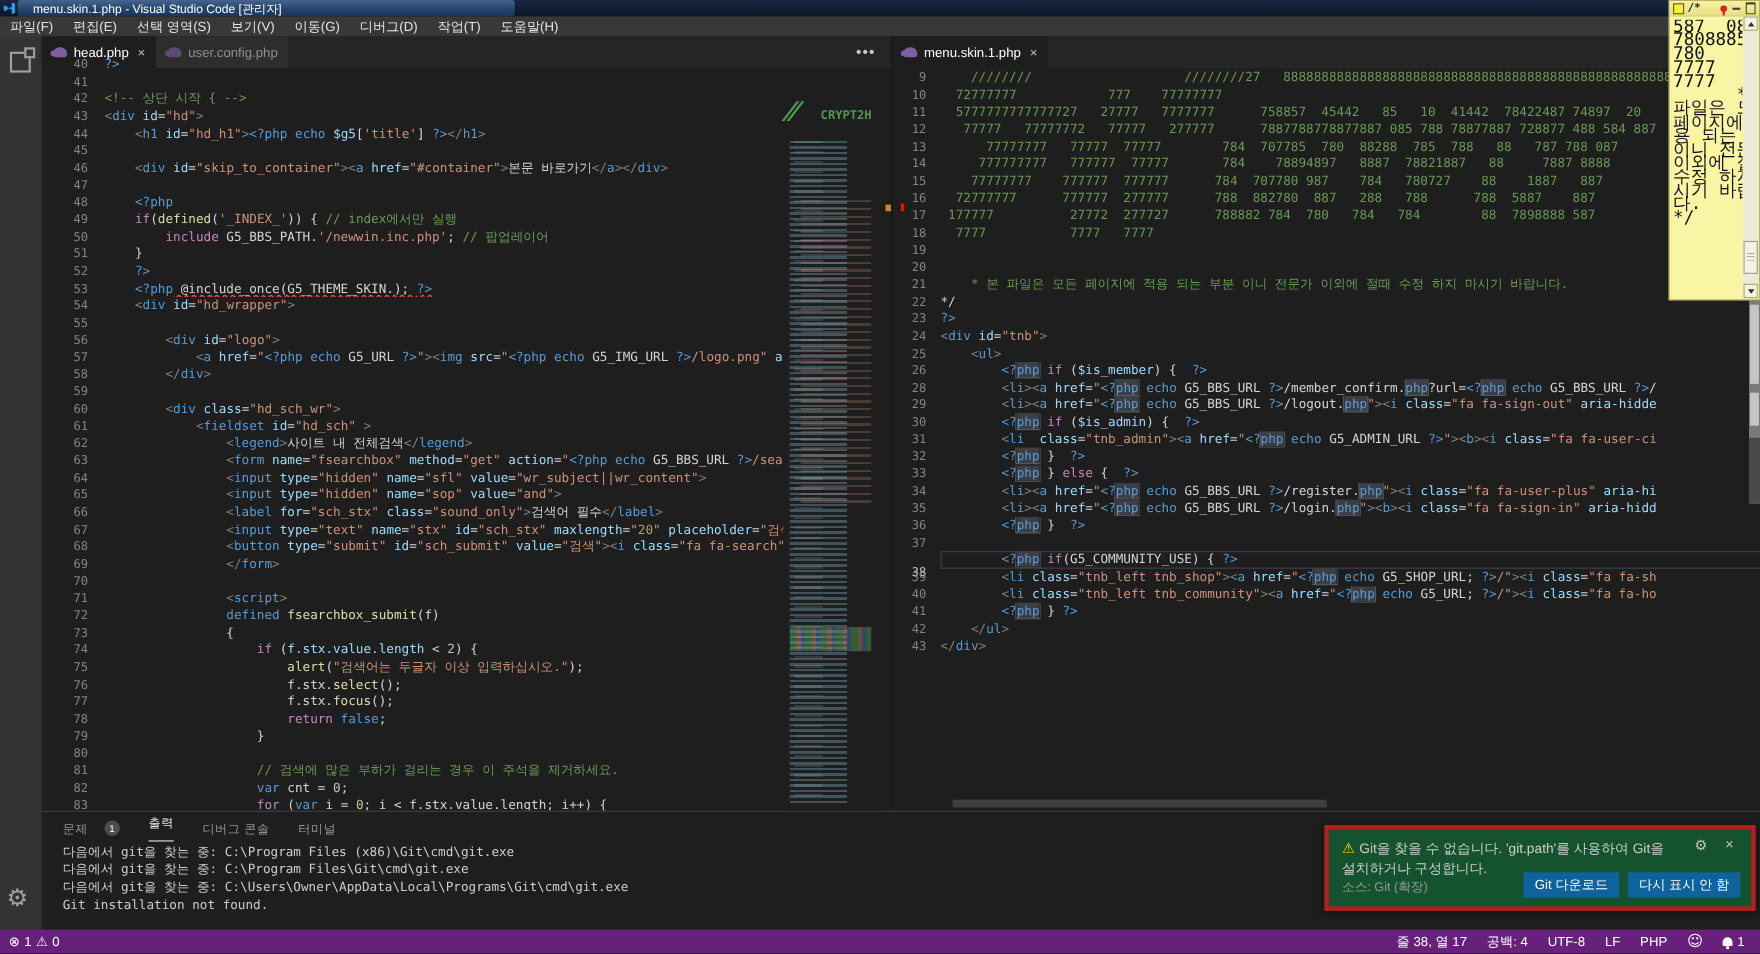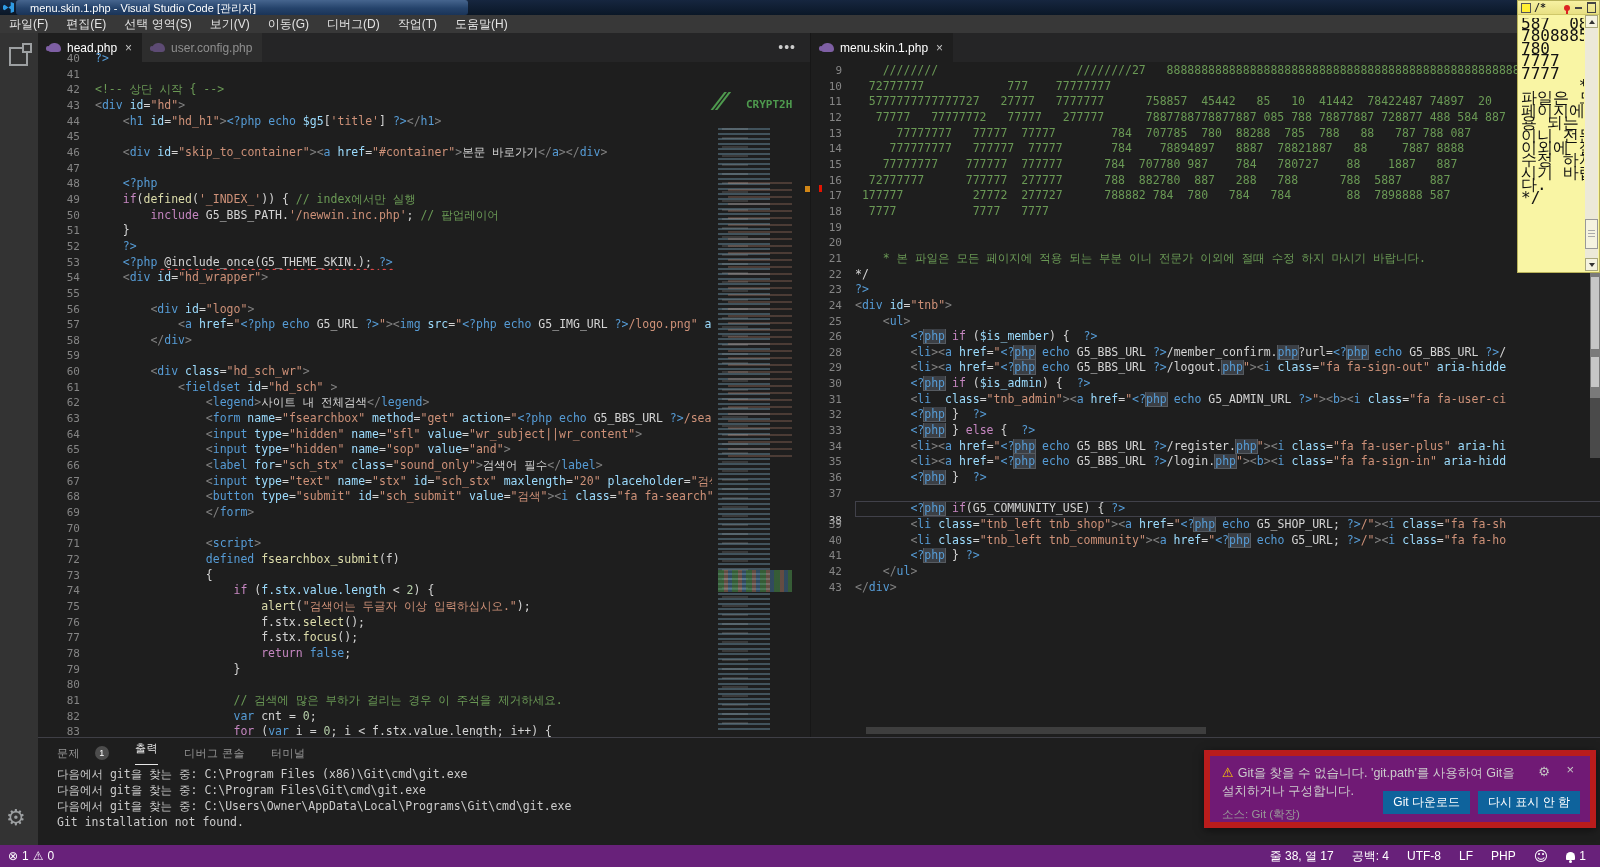"⚠ Git을 찾을 수 없습니다." .toast { background: #701a75 -> #14532d; border: 6px solid #b91c1c -> 4px solid #b91c1c }
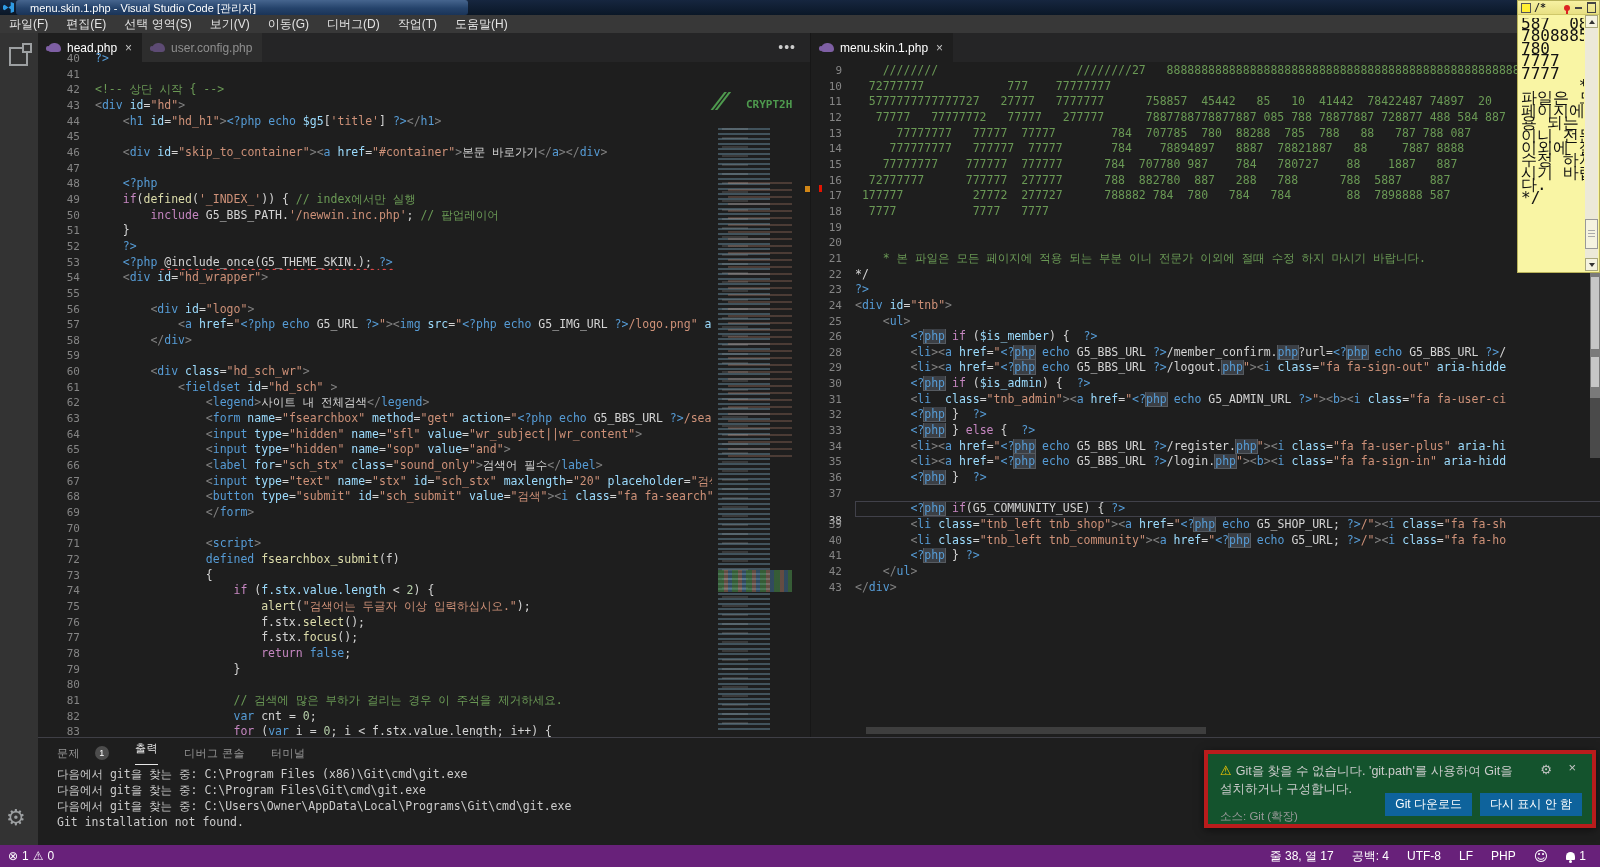"소스: Git (확장)" .toast-src { bottom: 0 -> 10px }
